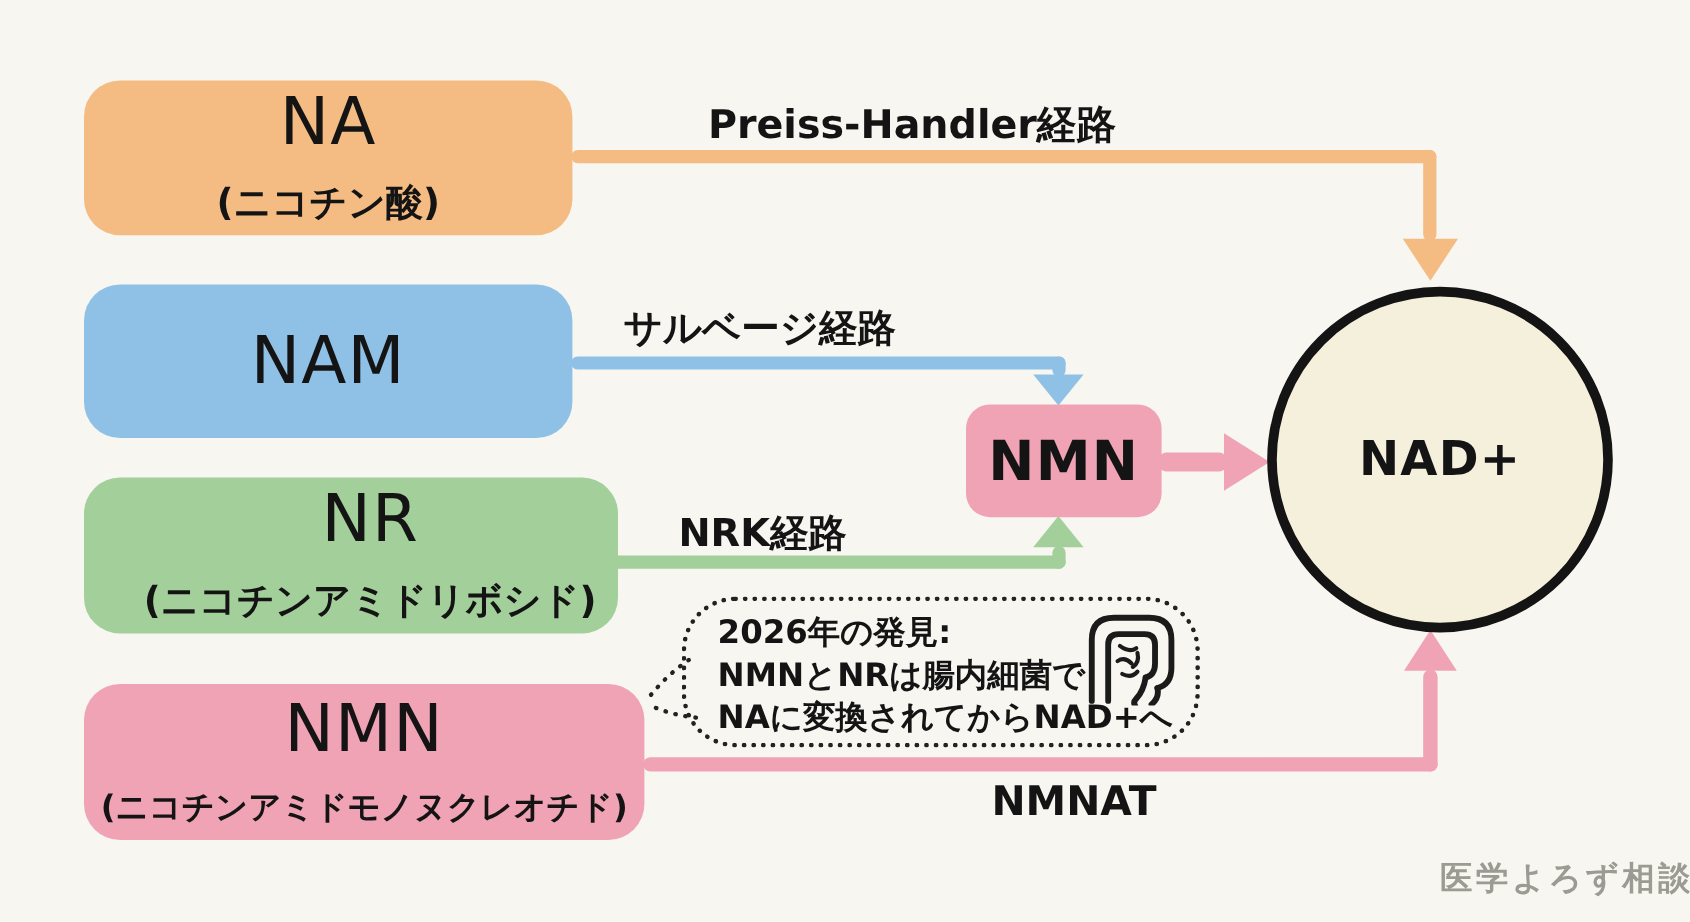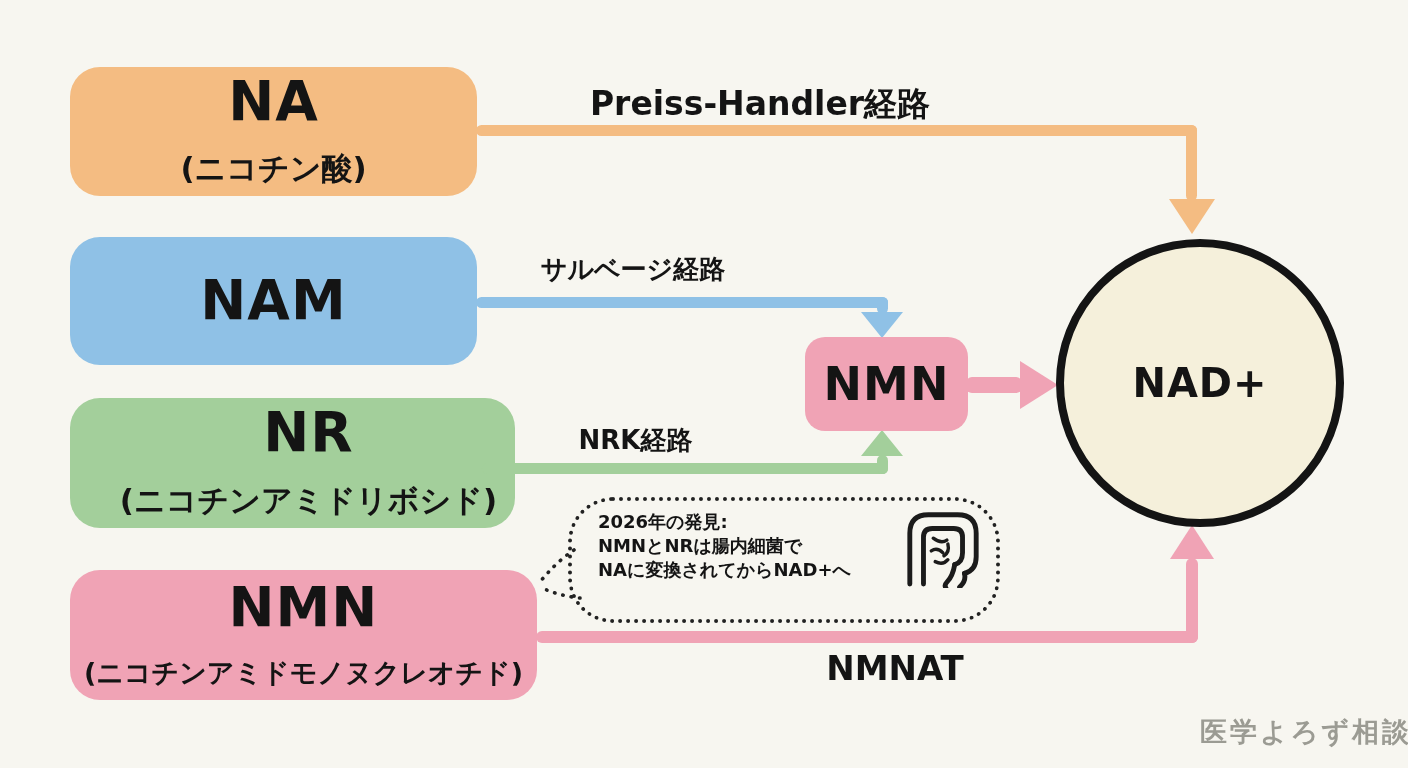"NA" .pbox .abbr { font-weight: bold -> normal }
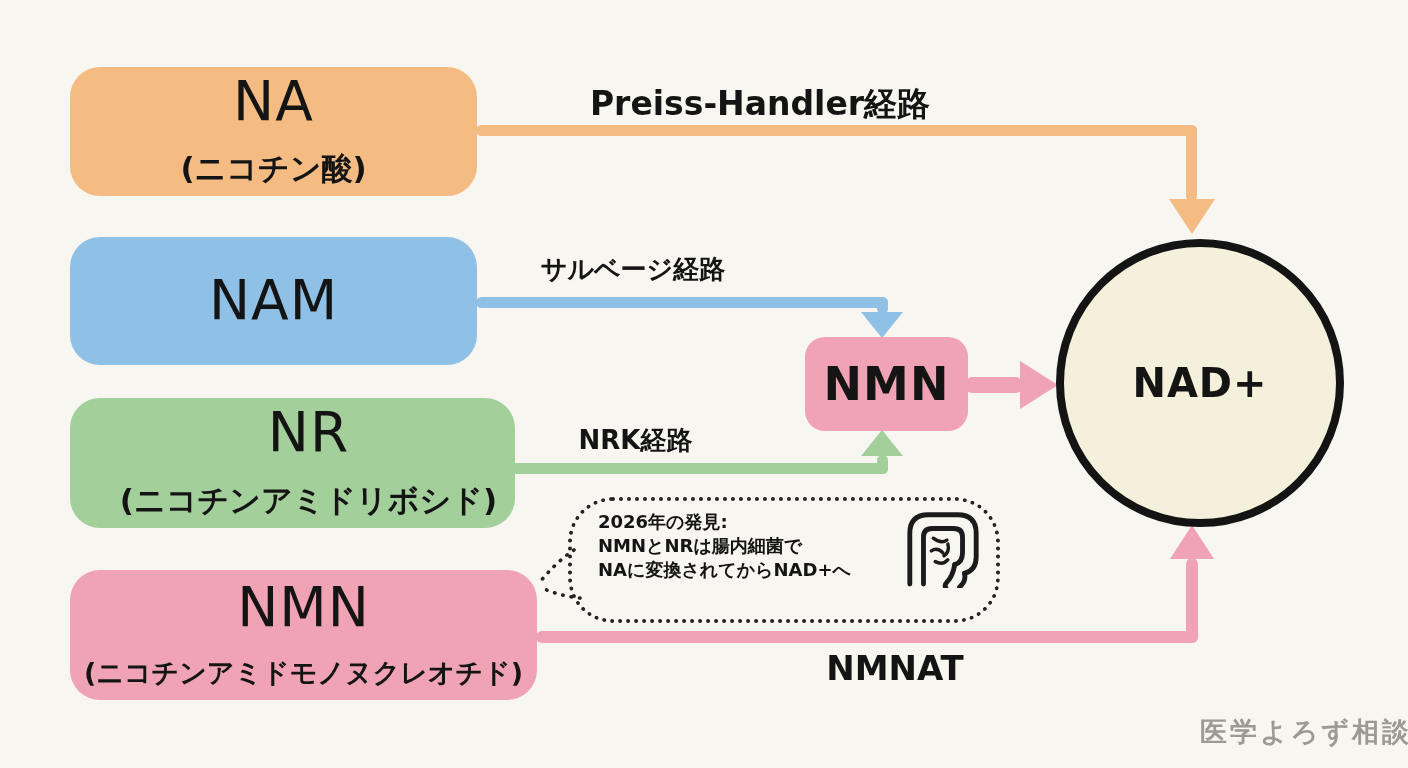"サルベージ経路" .plabel { font-size: 26px -> 32px }
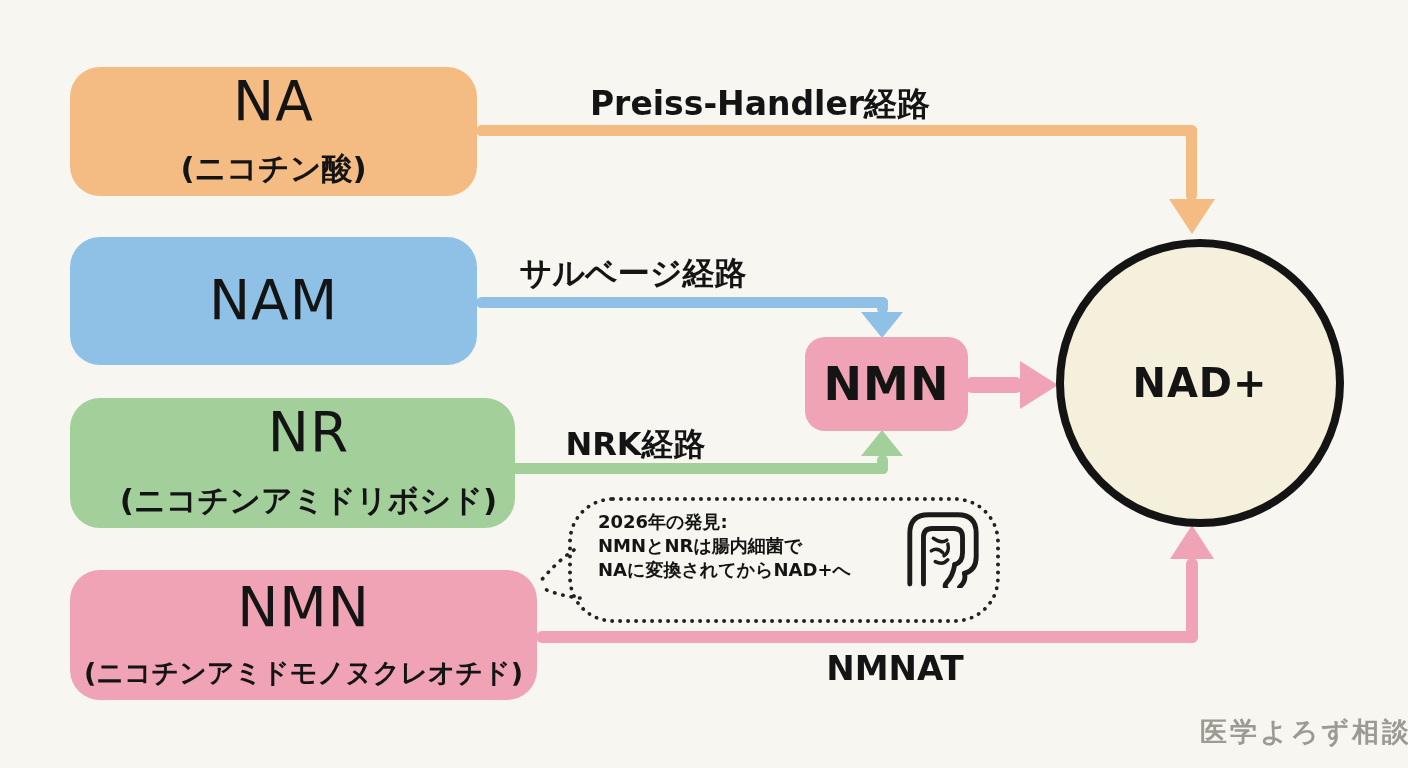"2026年の発見:" #callout .line { font-size: 18px -> 27px }
